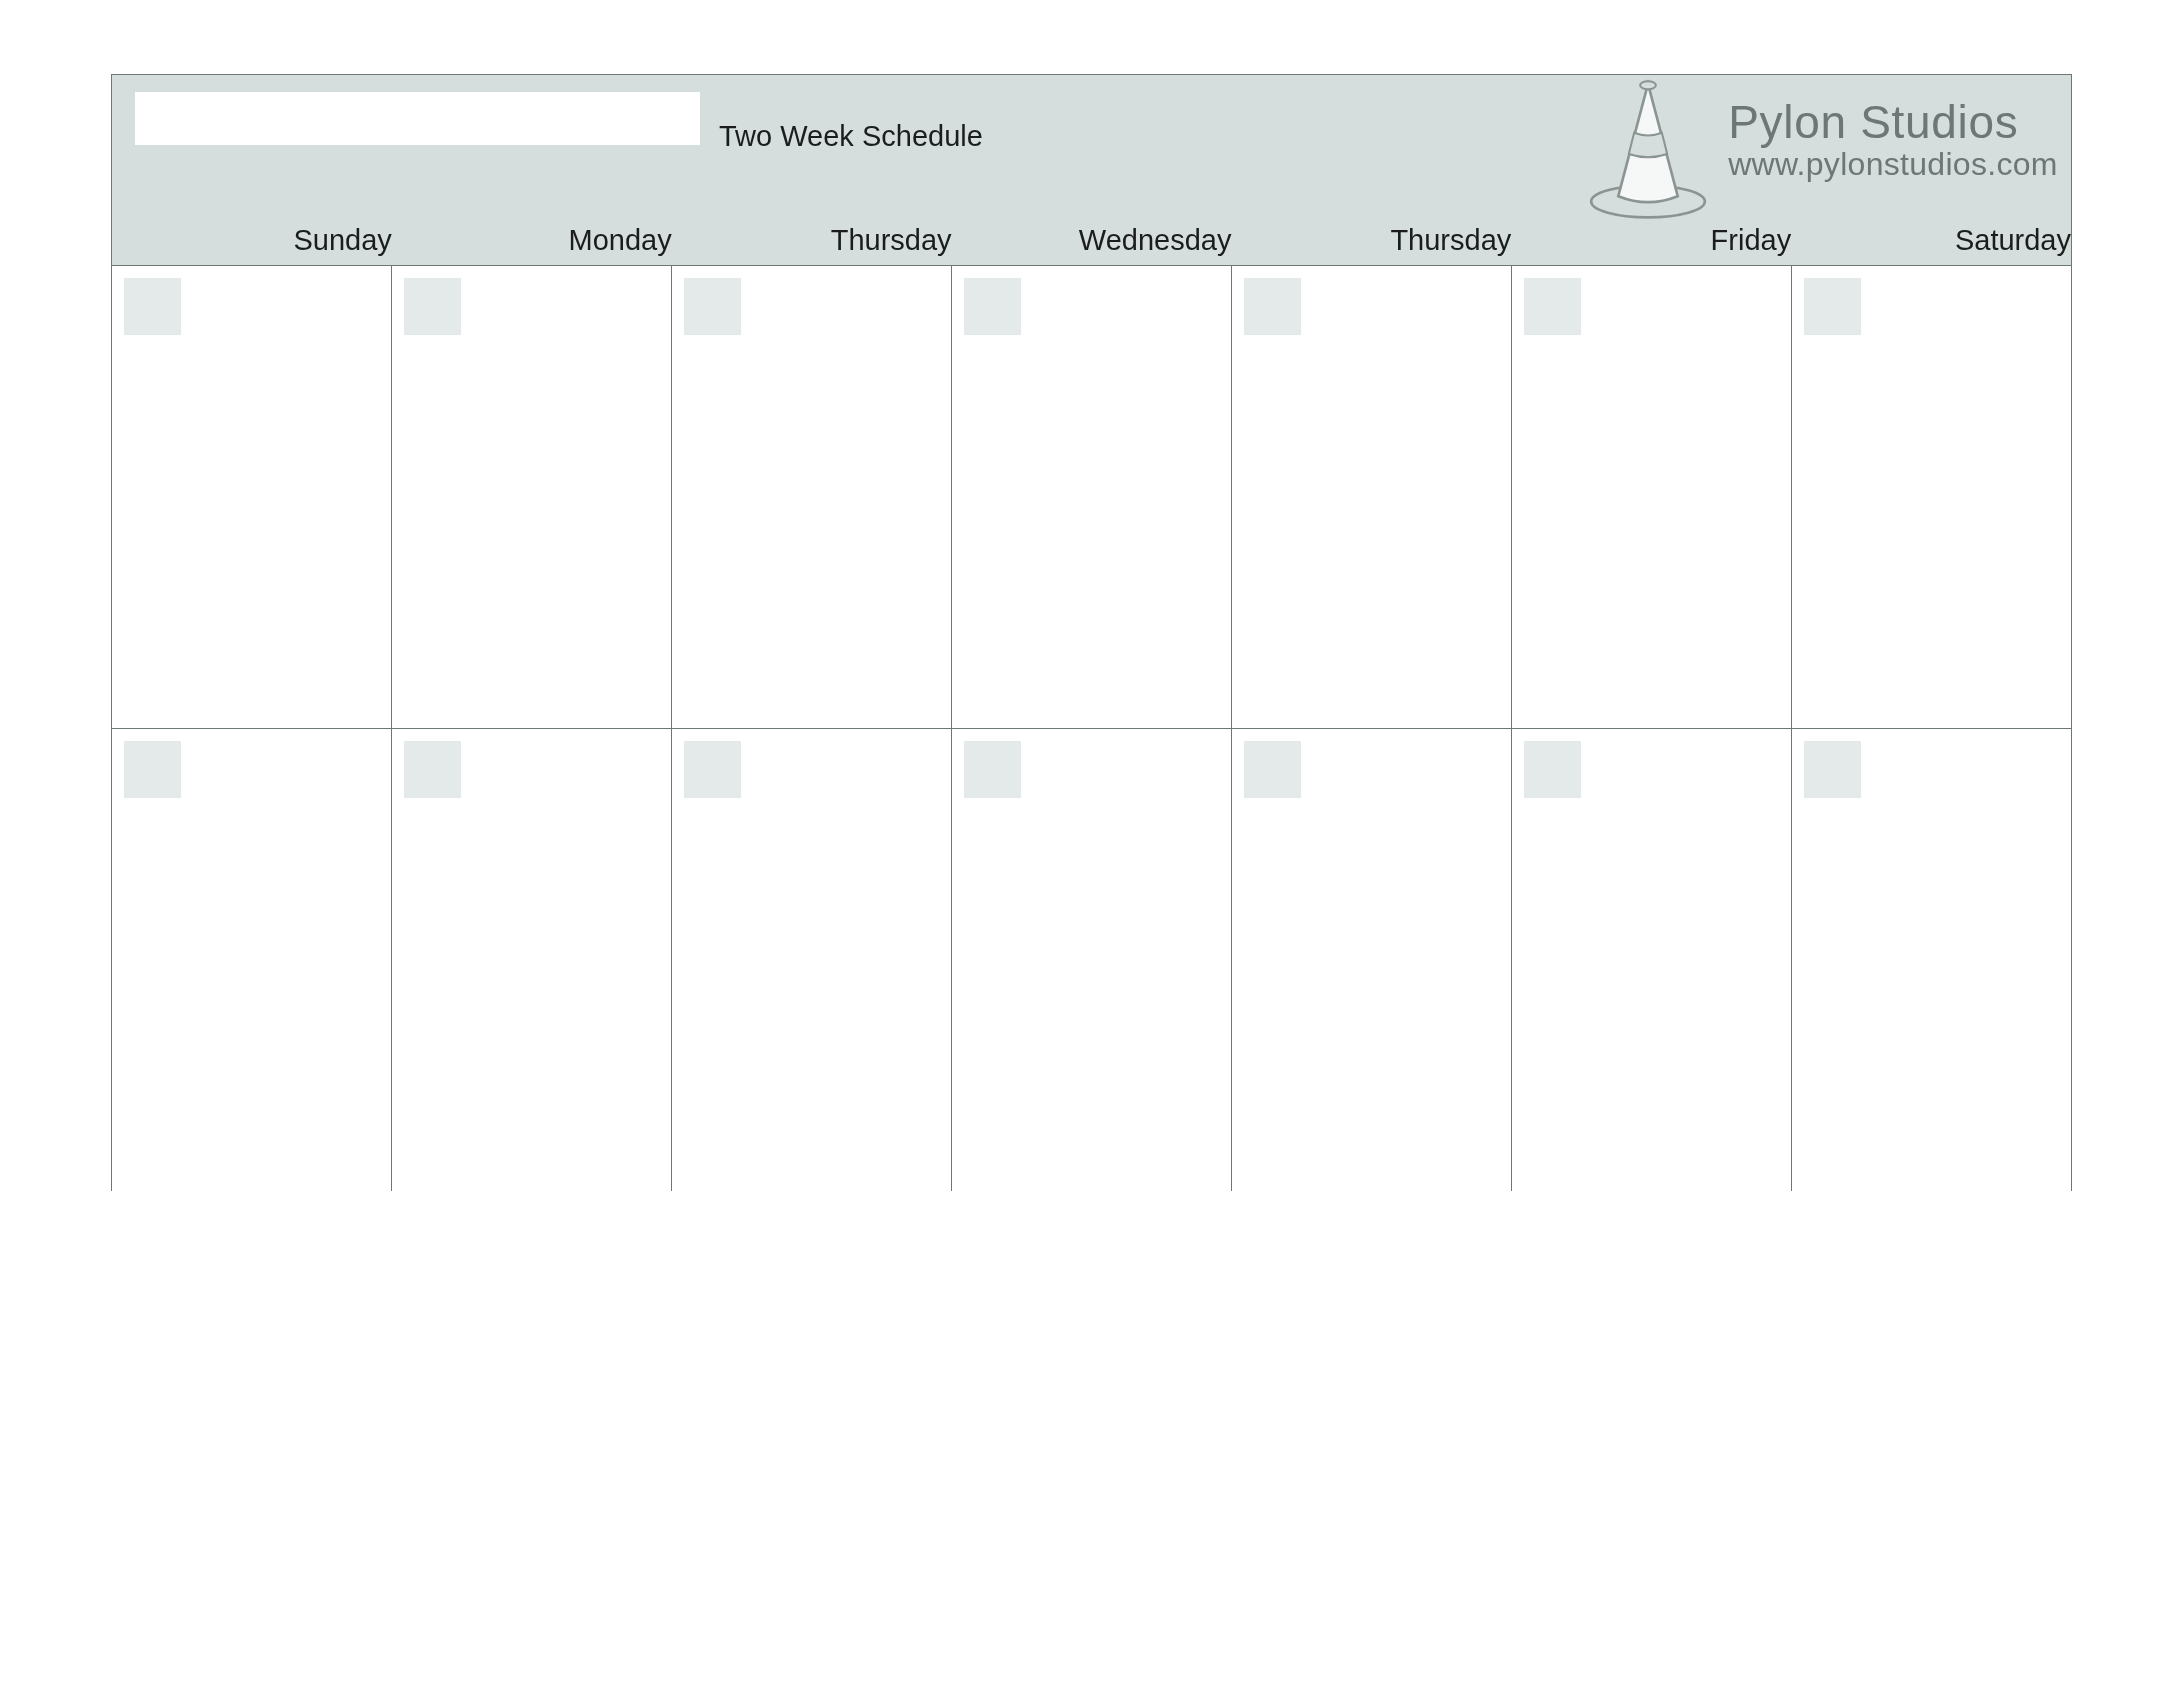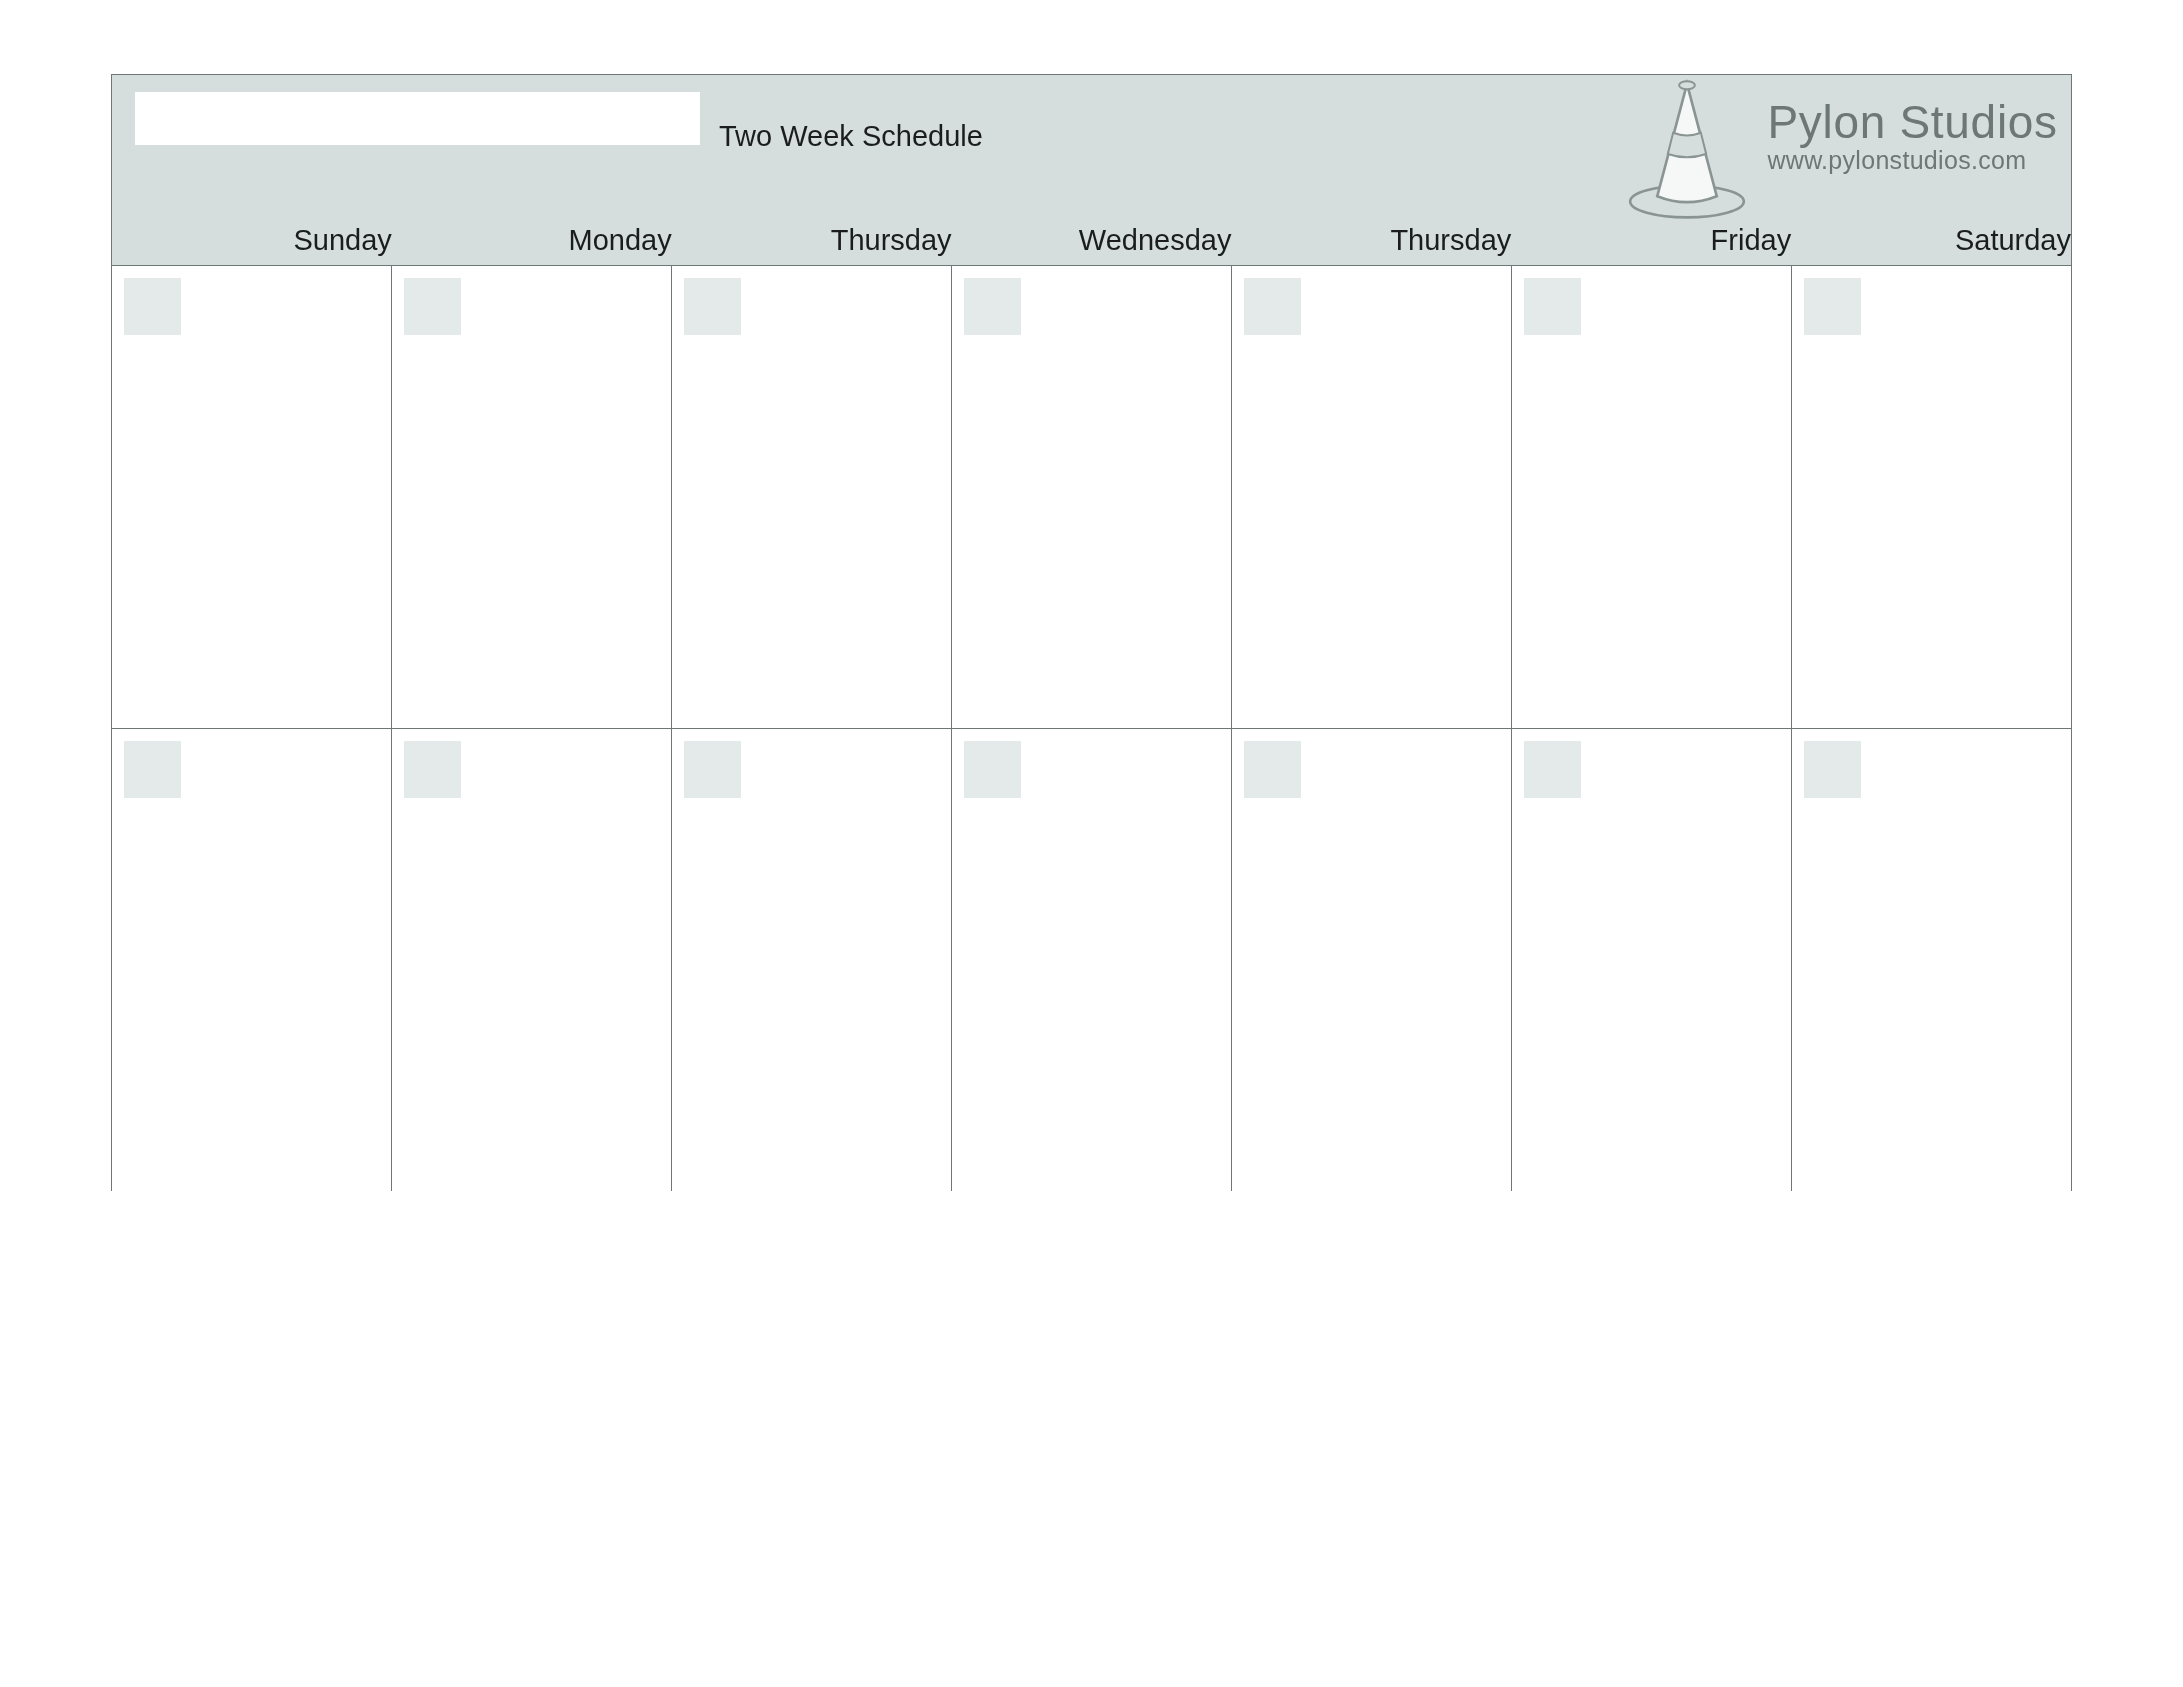"www.pylonstudios.com" .logo-url { font-size: 25px -> 32px }
